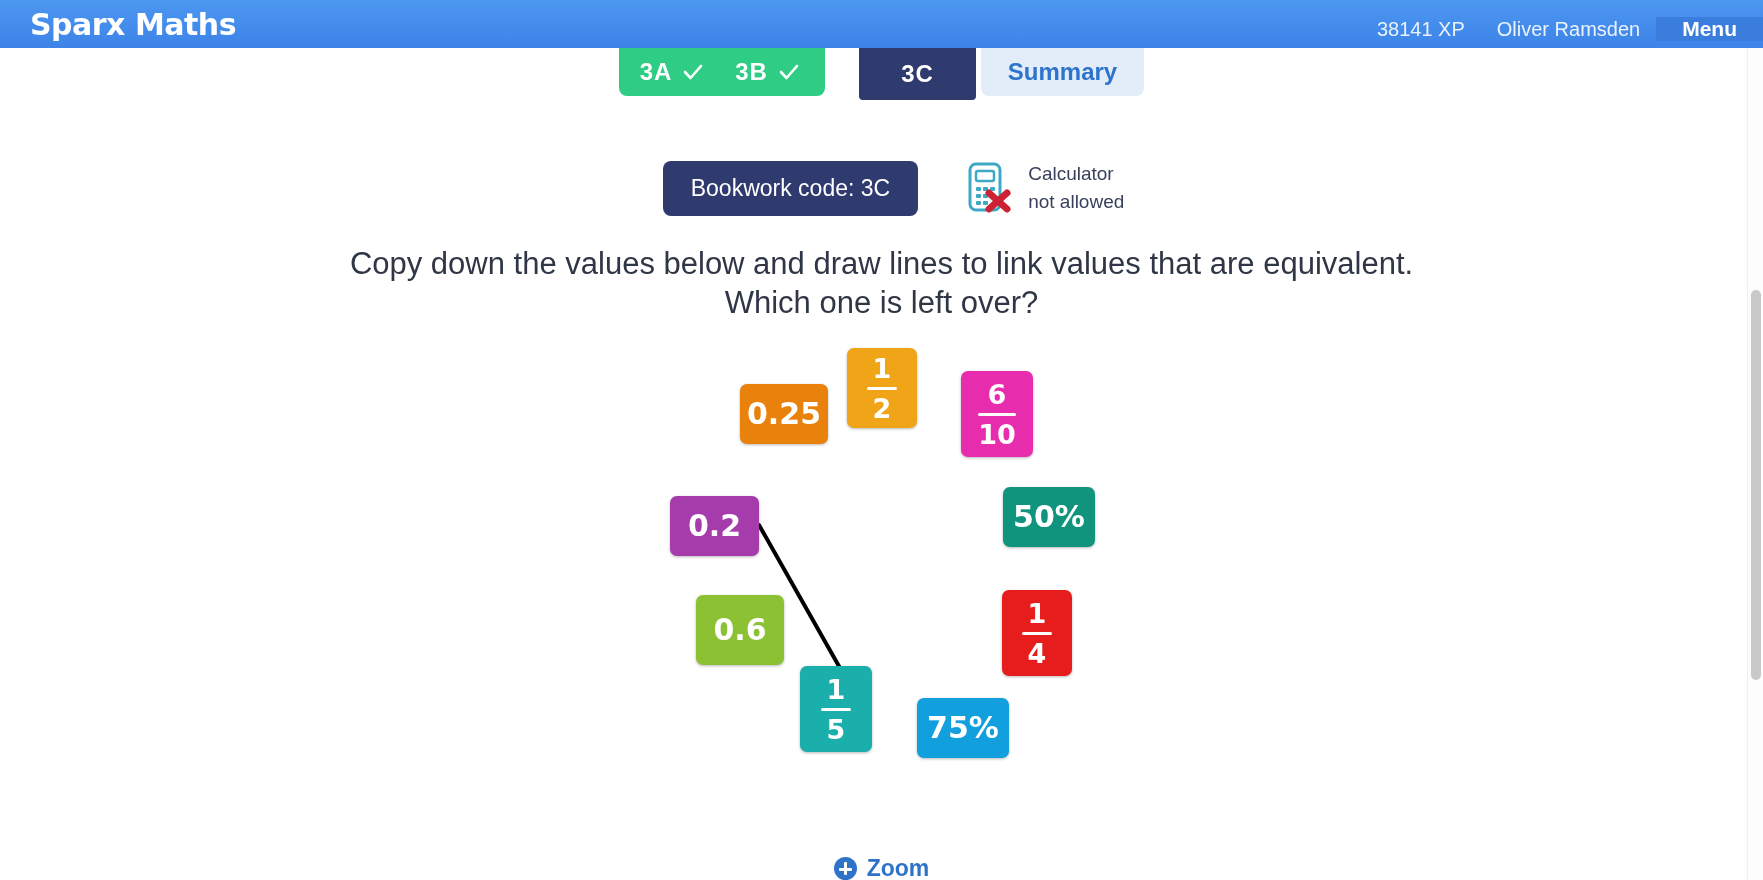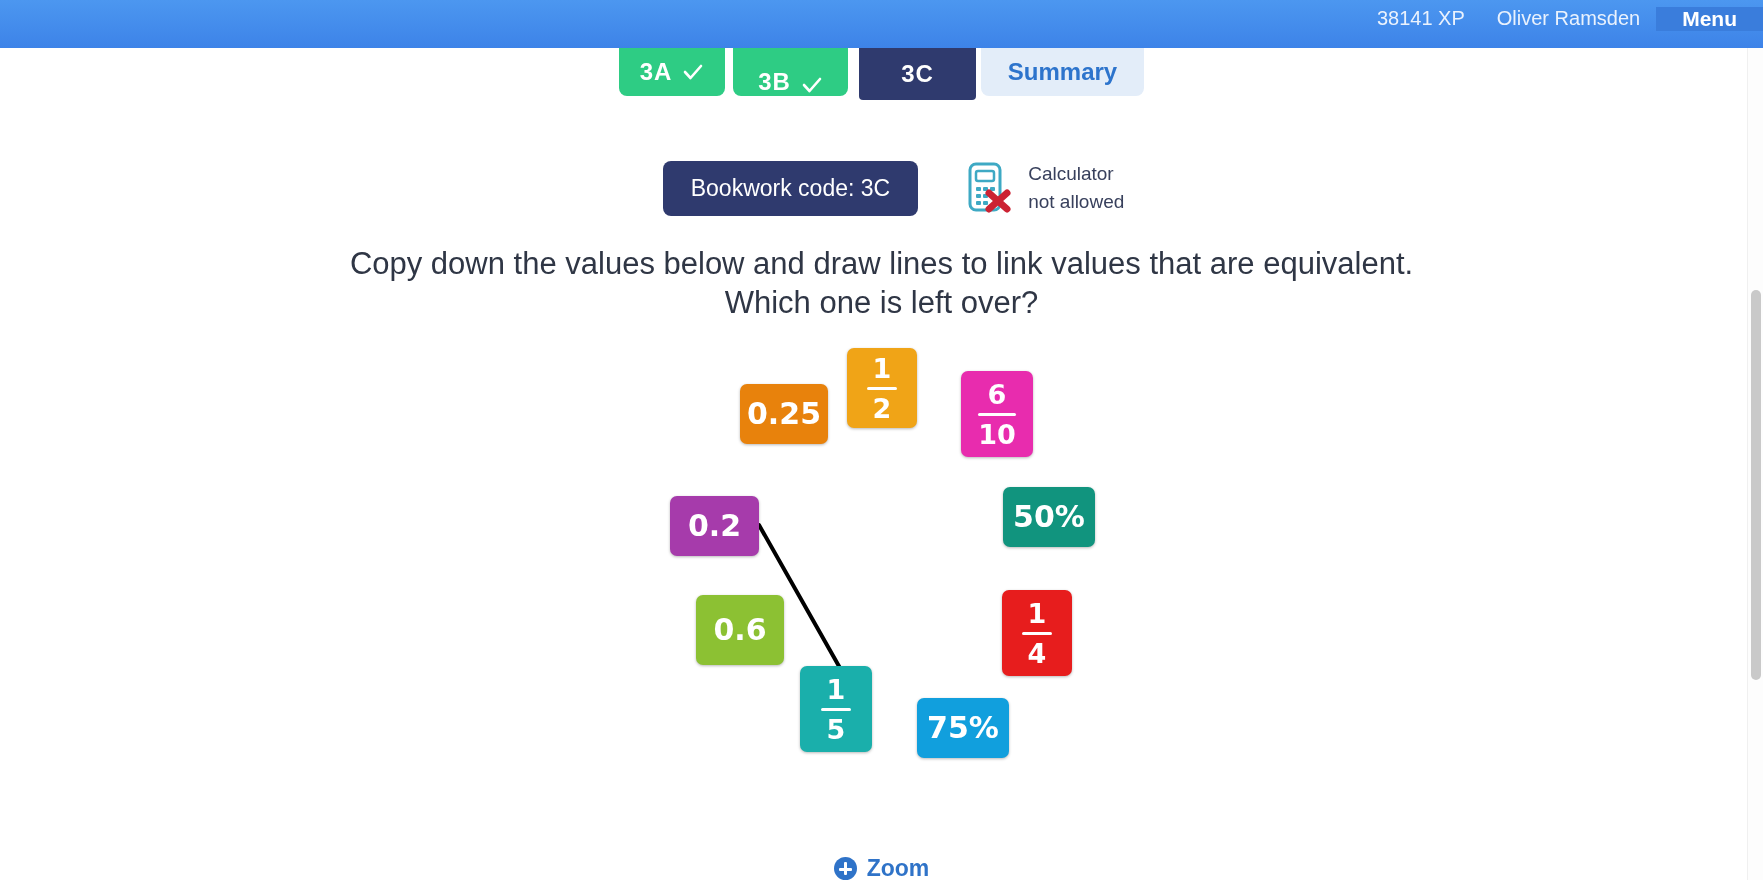"Sparx Maths" div.brand { html: none -> <div>Sparx Maths</div> }
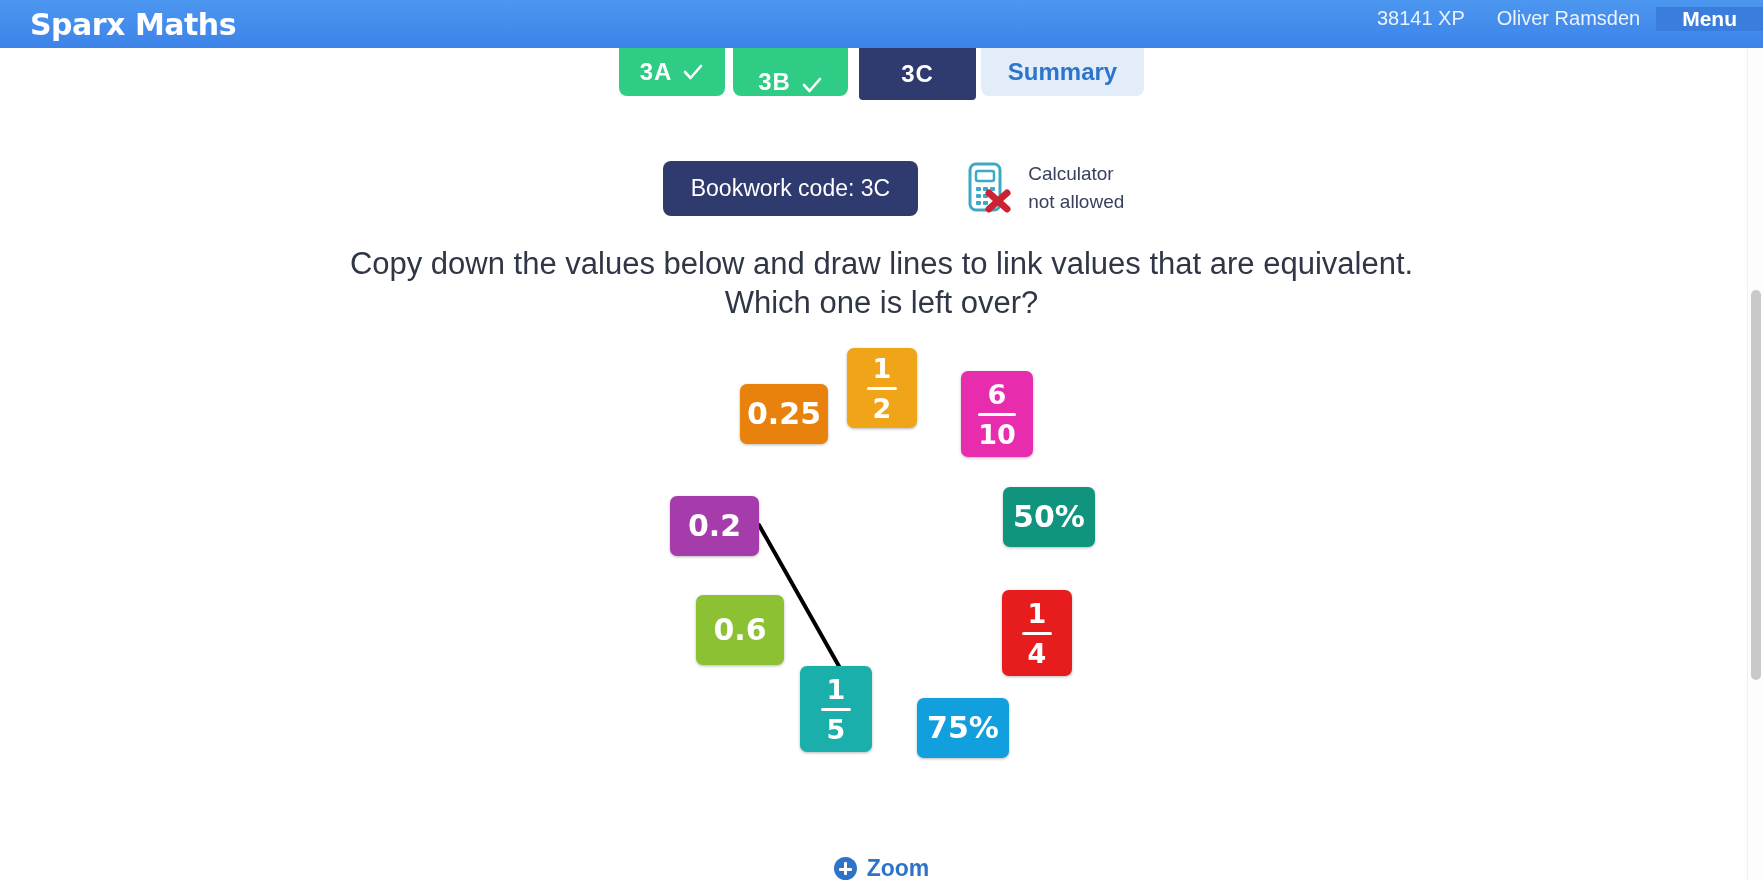"38141 XP" .header-right { align-items: flex-start -> flex-end }
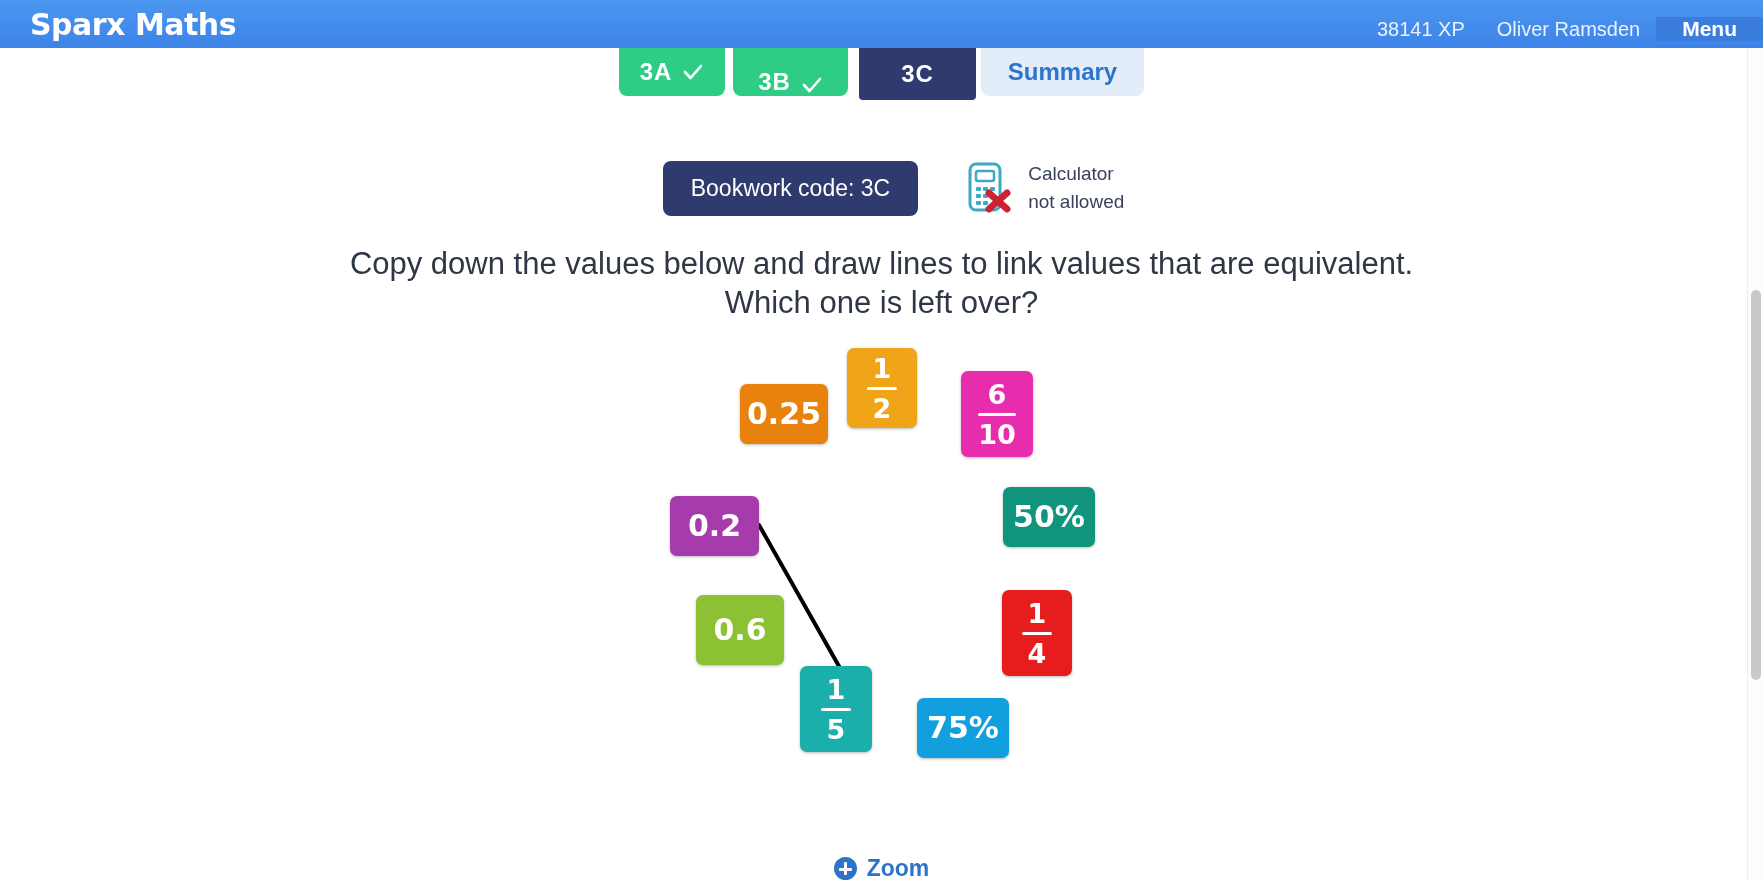"3B" div.tab { align-items: flex-end -> none; left: 733px -> 710px }
